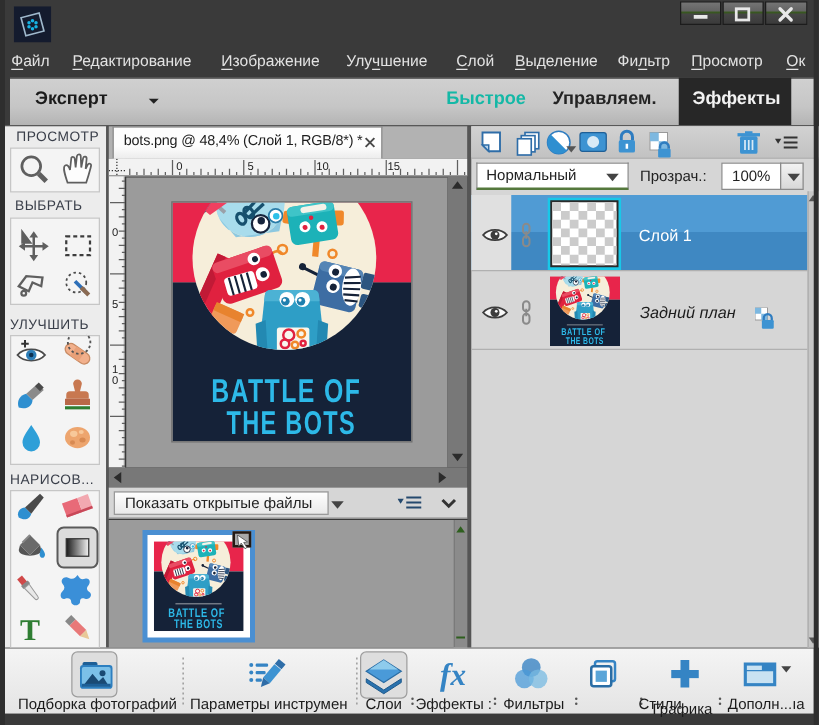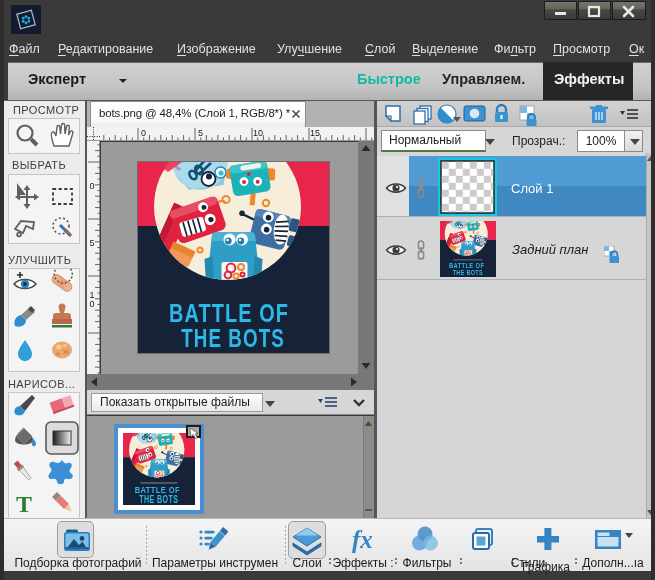"Нормальный" div.abs { width: 105px -> 122px }
